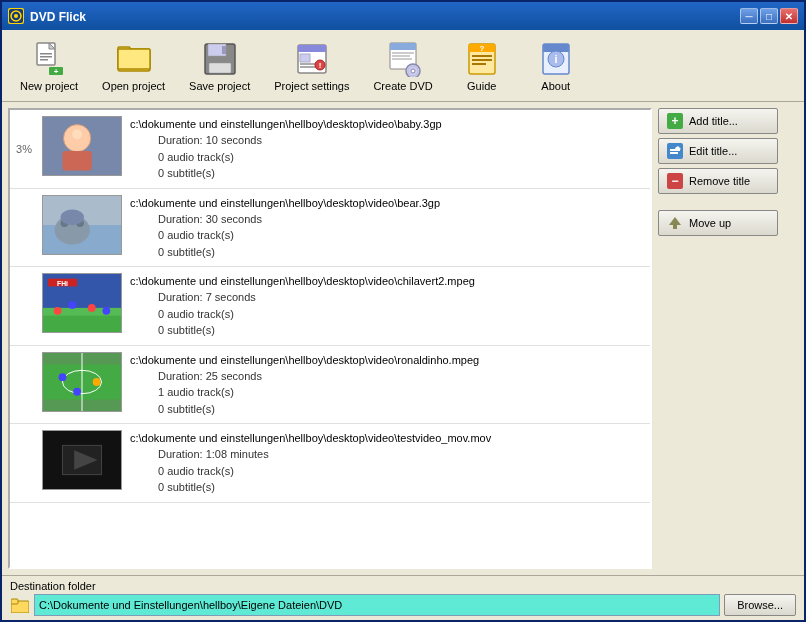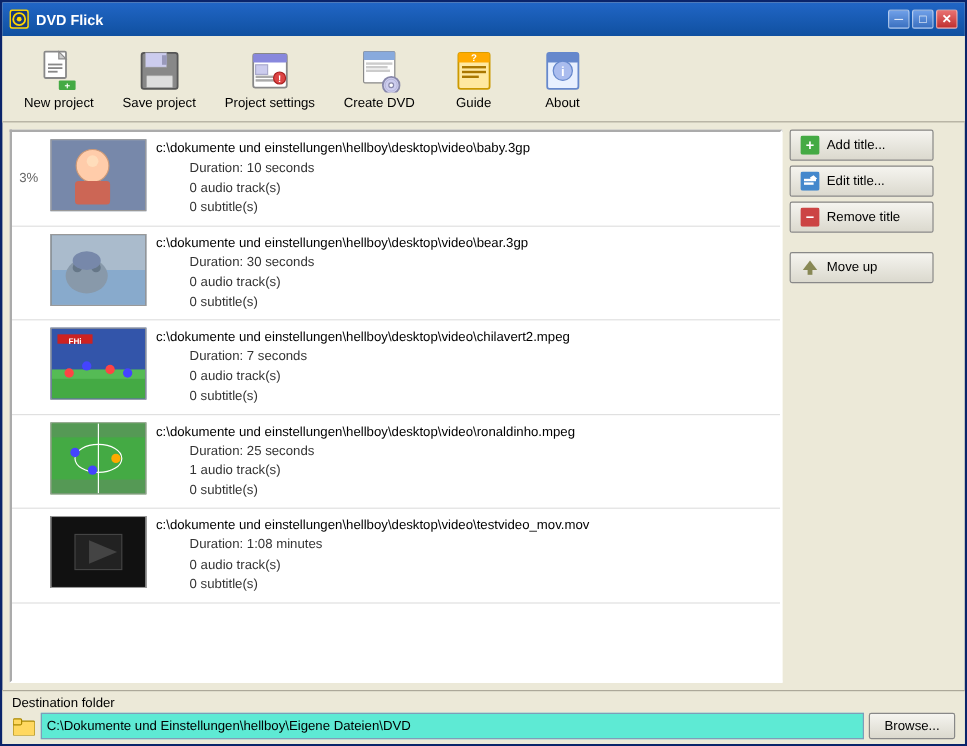"Open project" div.toolbar-item { html: none -> <div> <div> <svg> <rect></rect> <rect></rect> <rect></rect> </svg> </div> <span>Open project</span> </div> }
